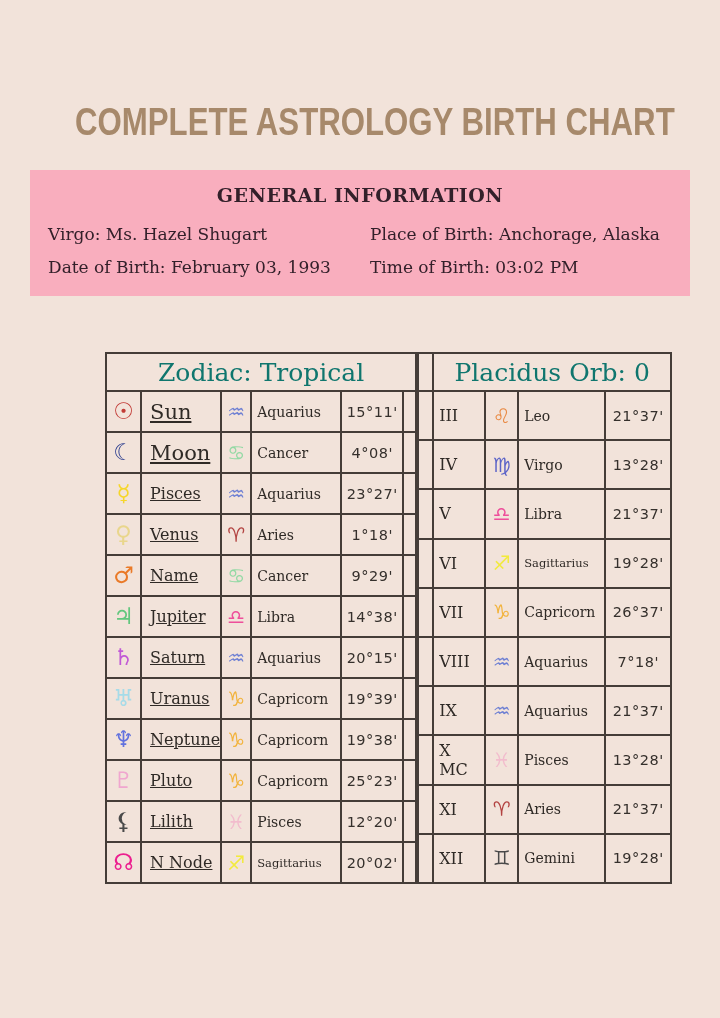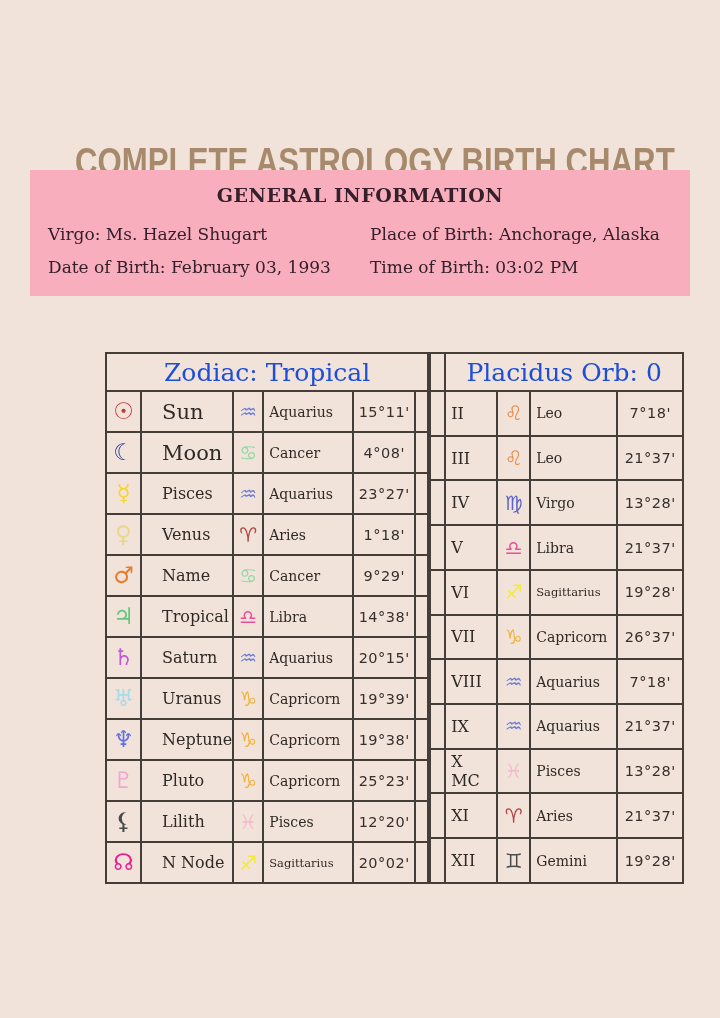"COMPLETE ASTROLOGY BIRTH CHART" .title-wrap { margin-top: 40px -> none }
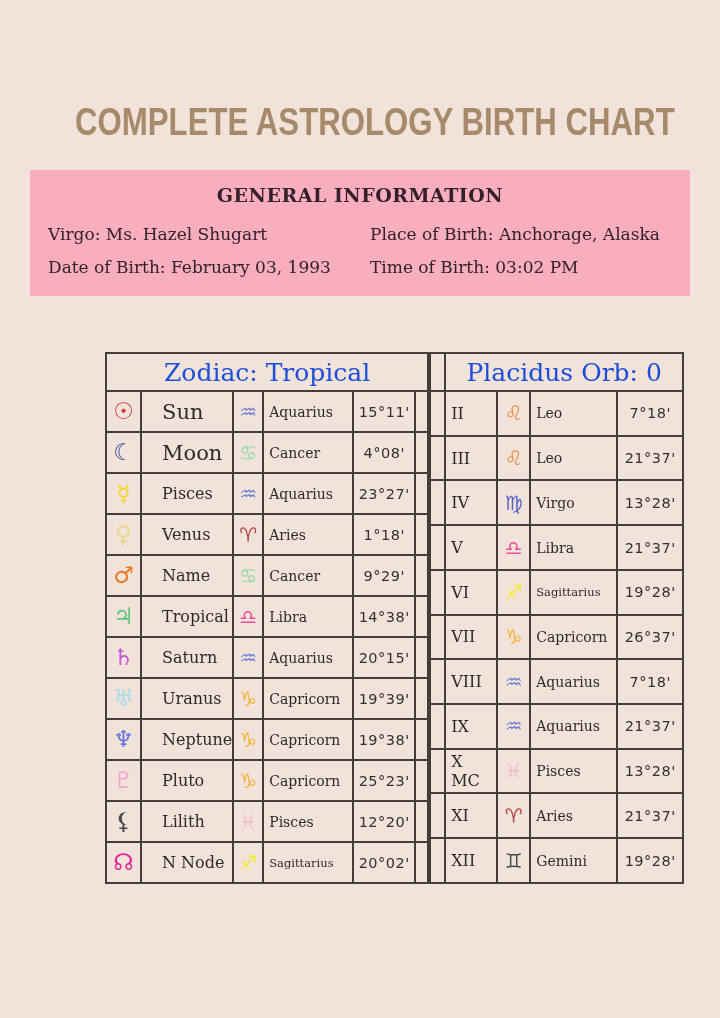"Zodiac: Tropical" th.main-head { color: #1d4ed8 -> #0f766e }
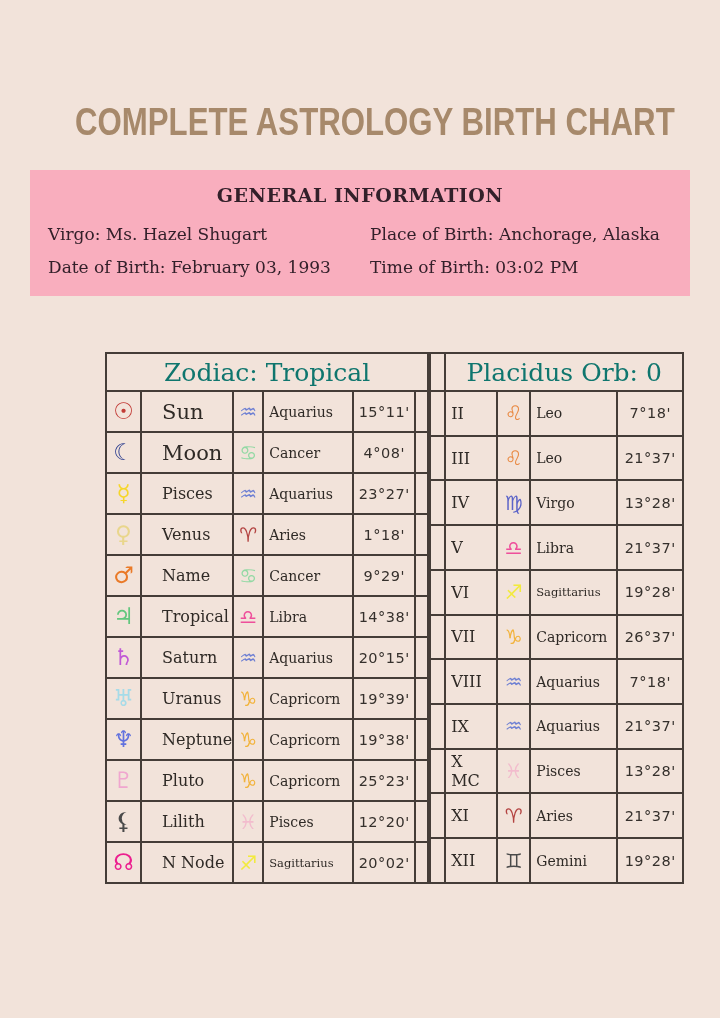"Sun" .planet { padding-left: 20px -> 8px; text-decoration: none -> underline }
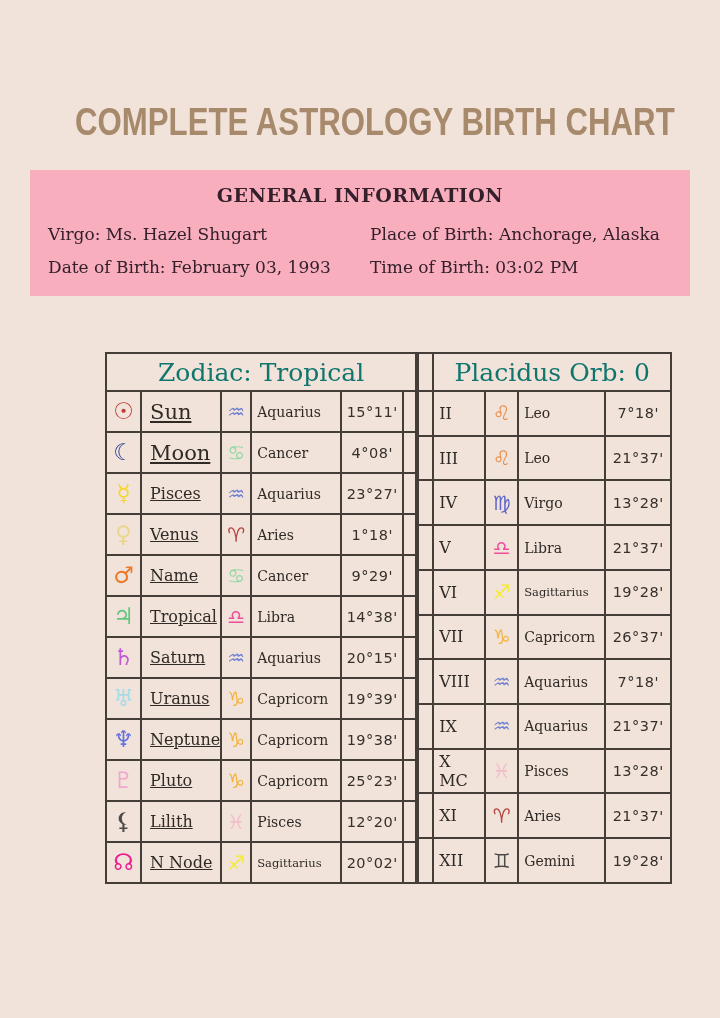"II" tr { html: <tr> <td></td> <td>II</td> <td><span>♌</span></td> <td>Leo</td> <td>7°18'</td> </tr> -> none }
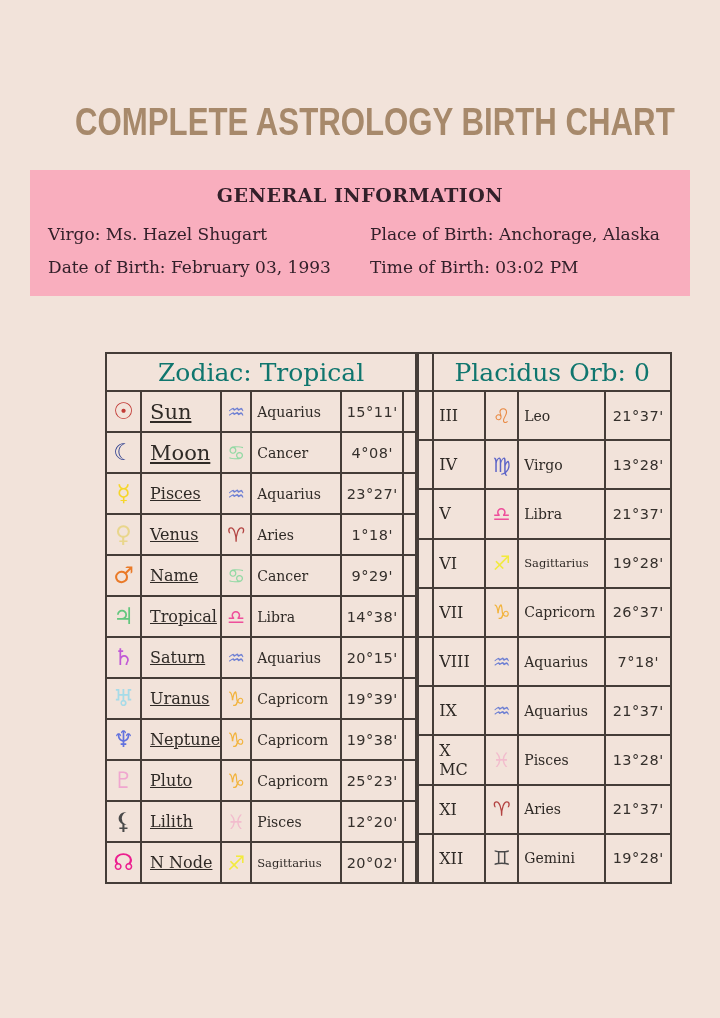"Tropical" td.planet { text: Tropical -> Jupiter }
